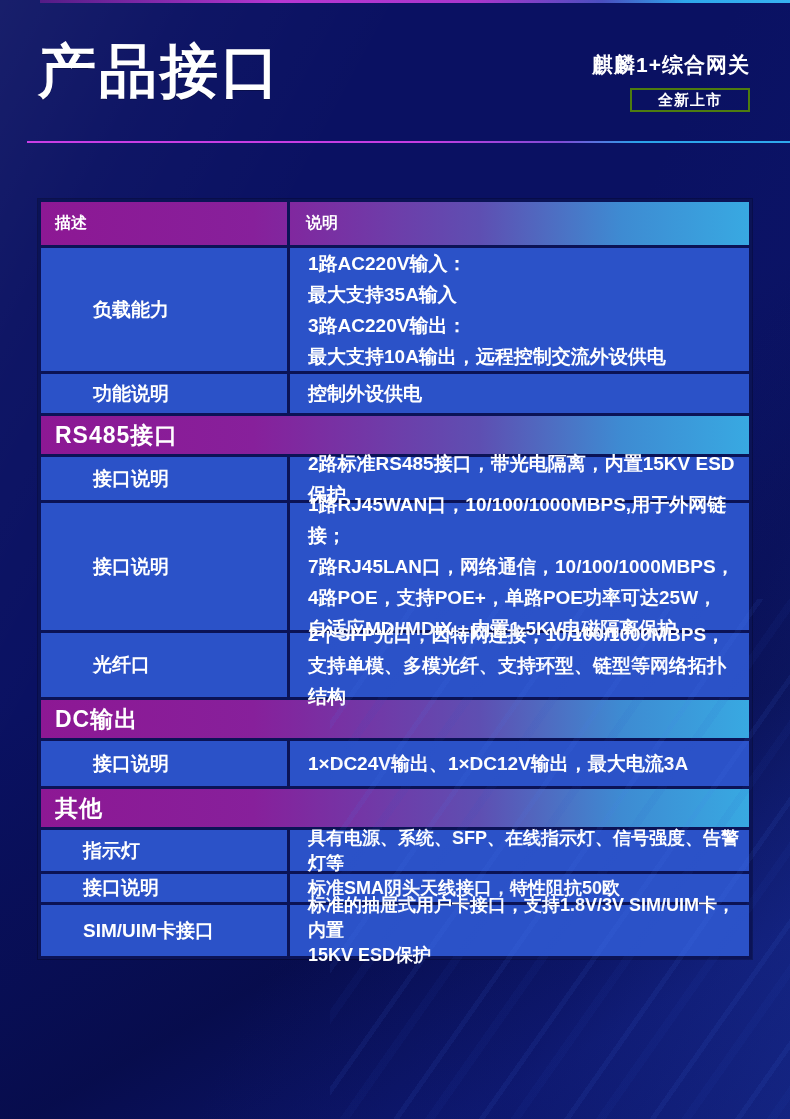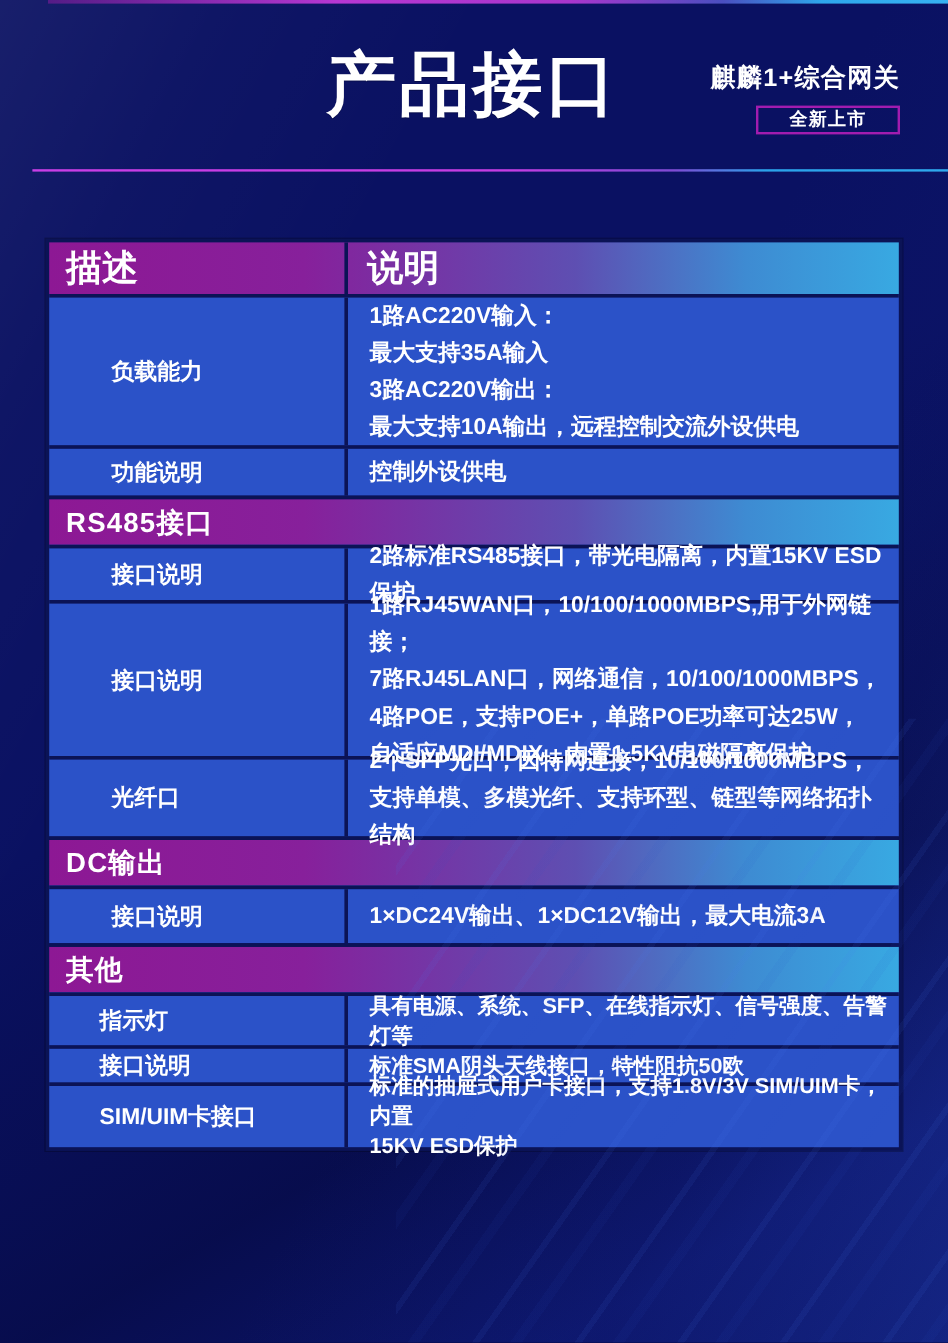"产品接口" .page-title { text-align: center -> none }
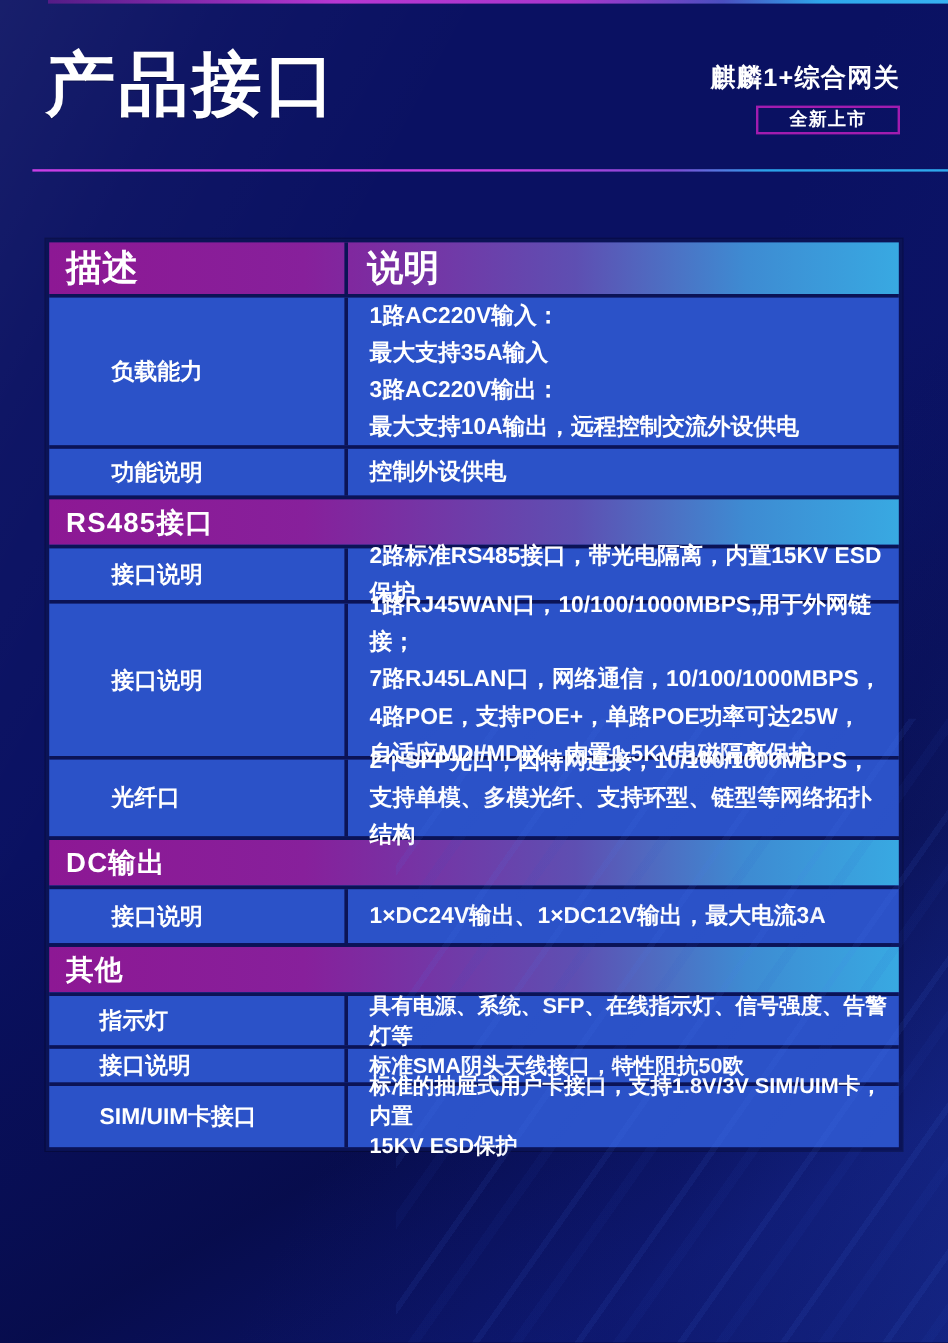"全新上市" .new-badge { border: 2px solid #a21caf -> 2px solid #4d7c0f }
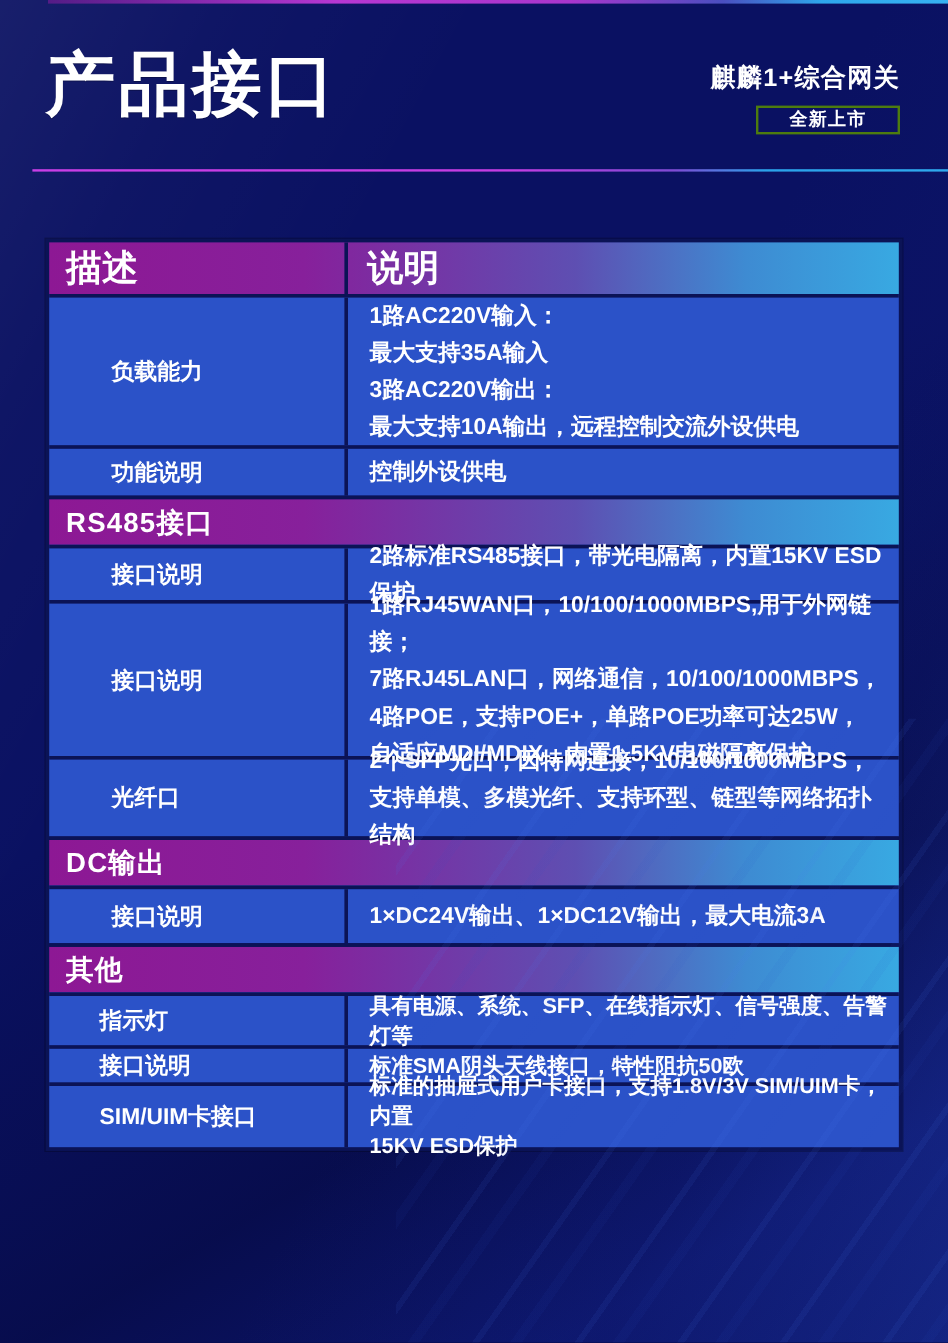"描述" .thead { font-size: 30px -> 16px }
